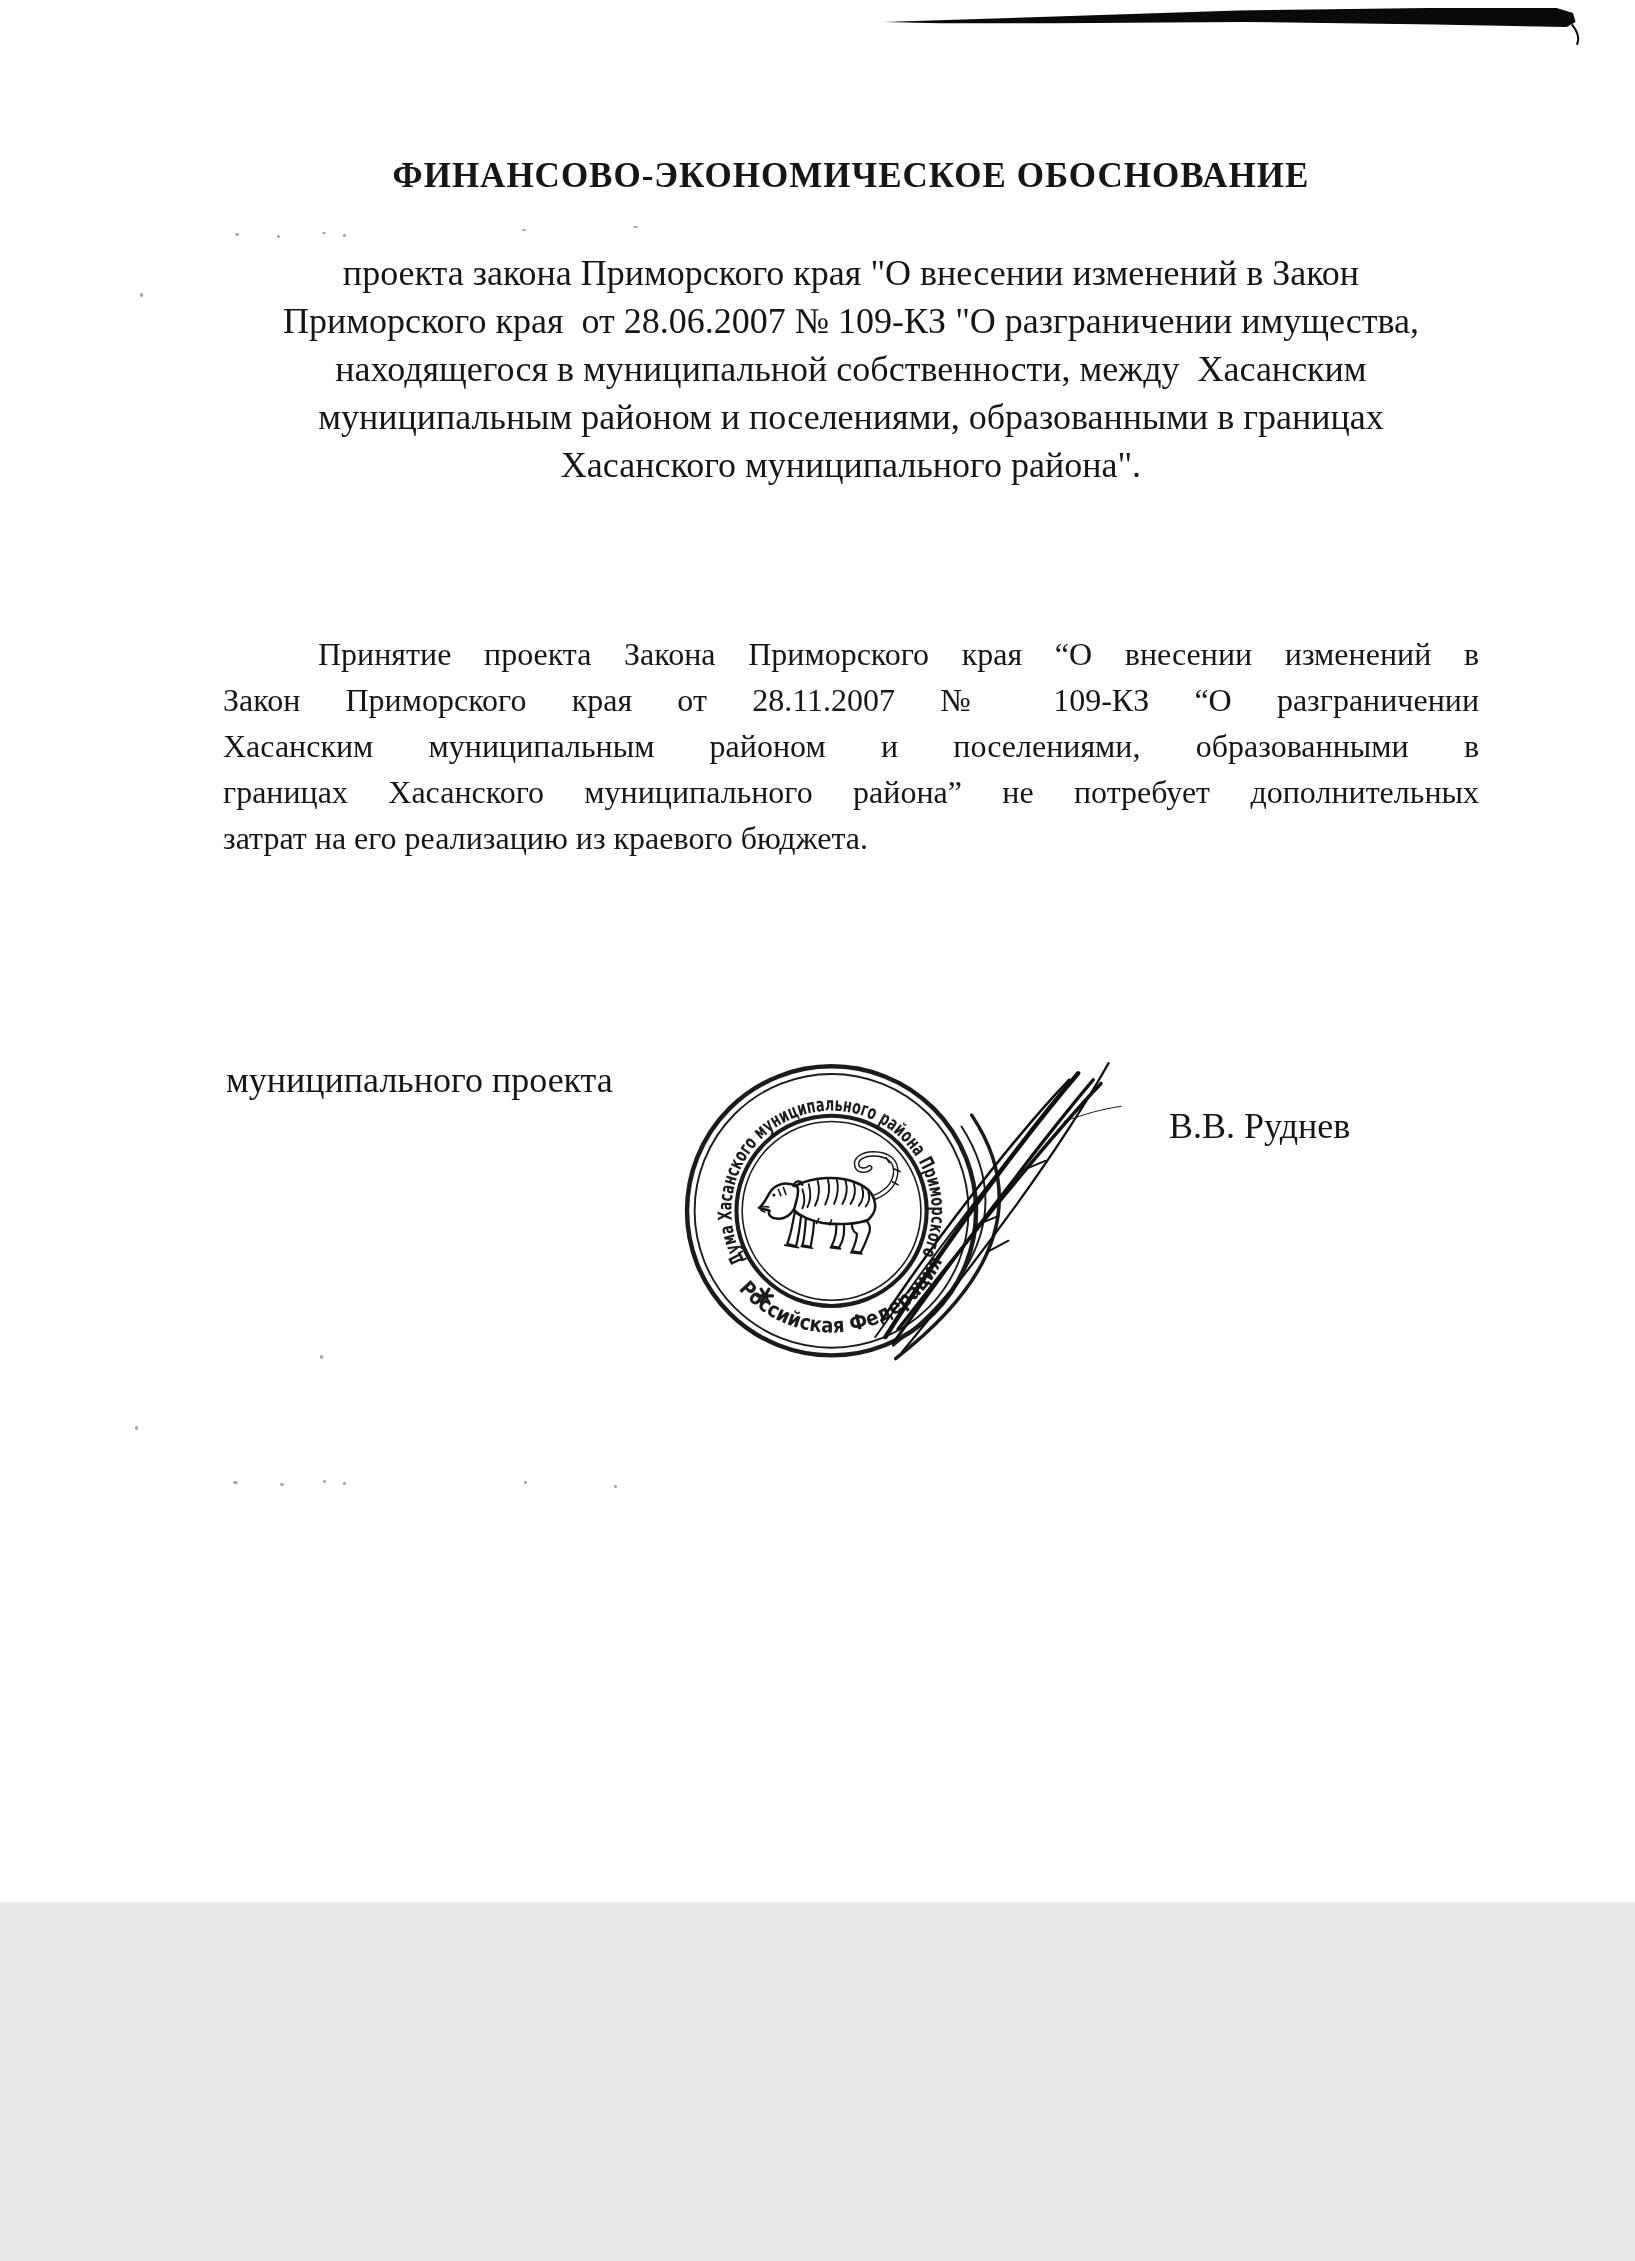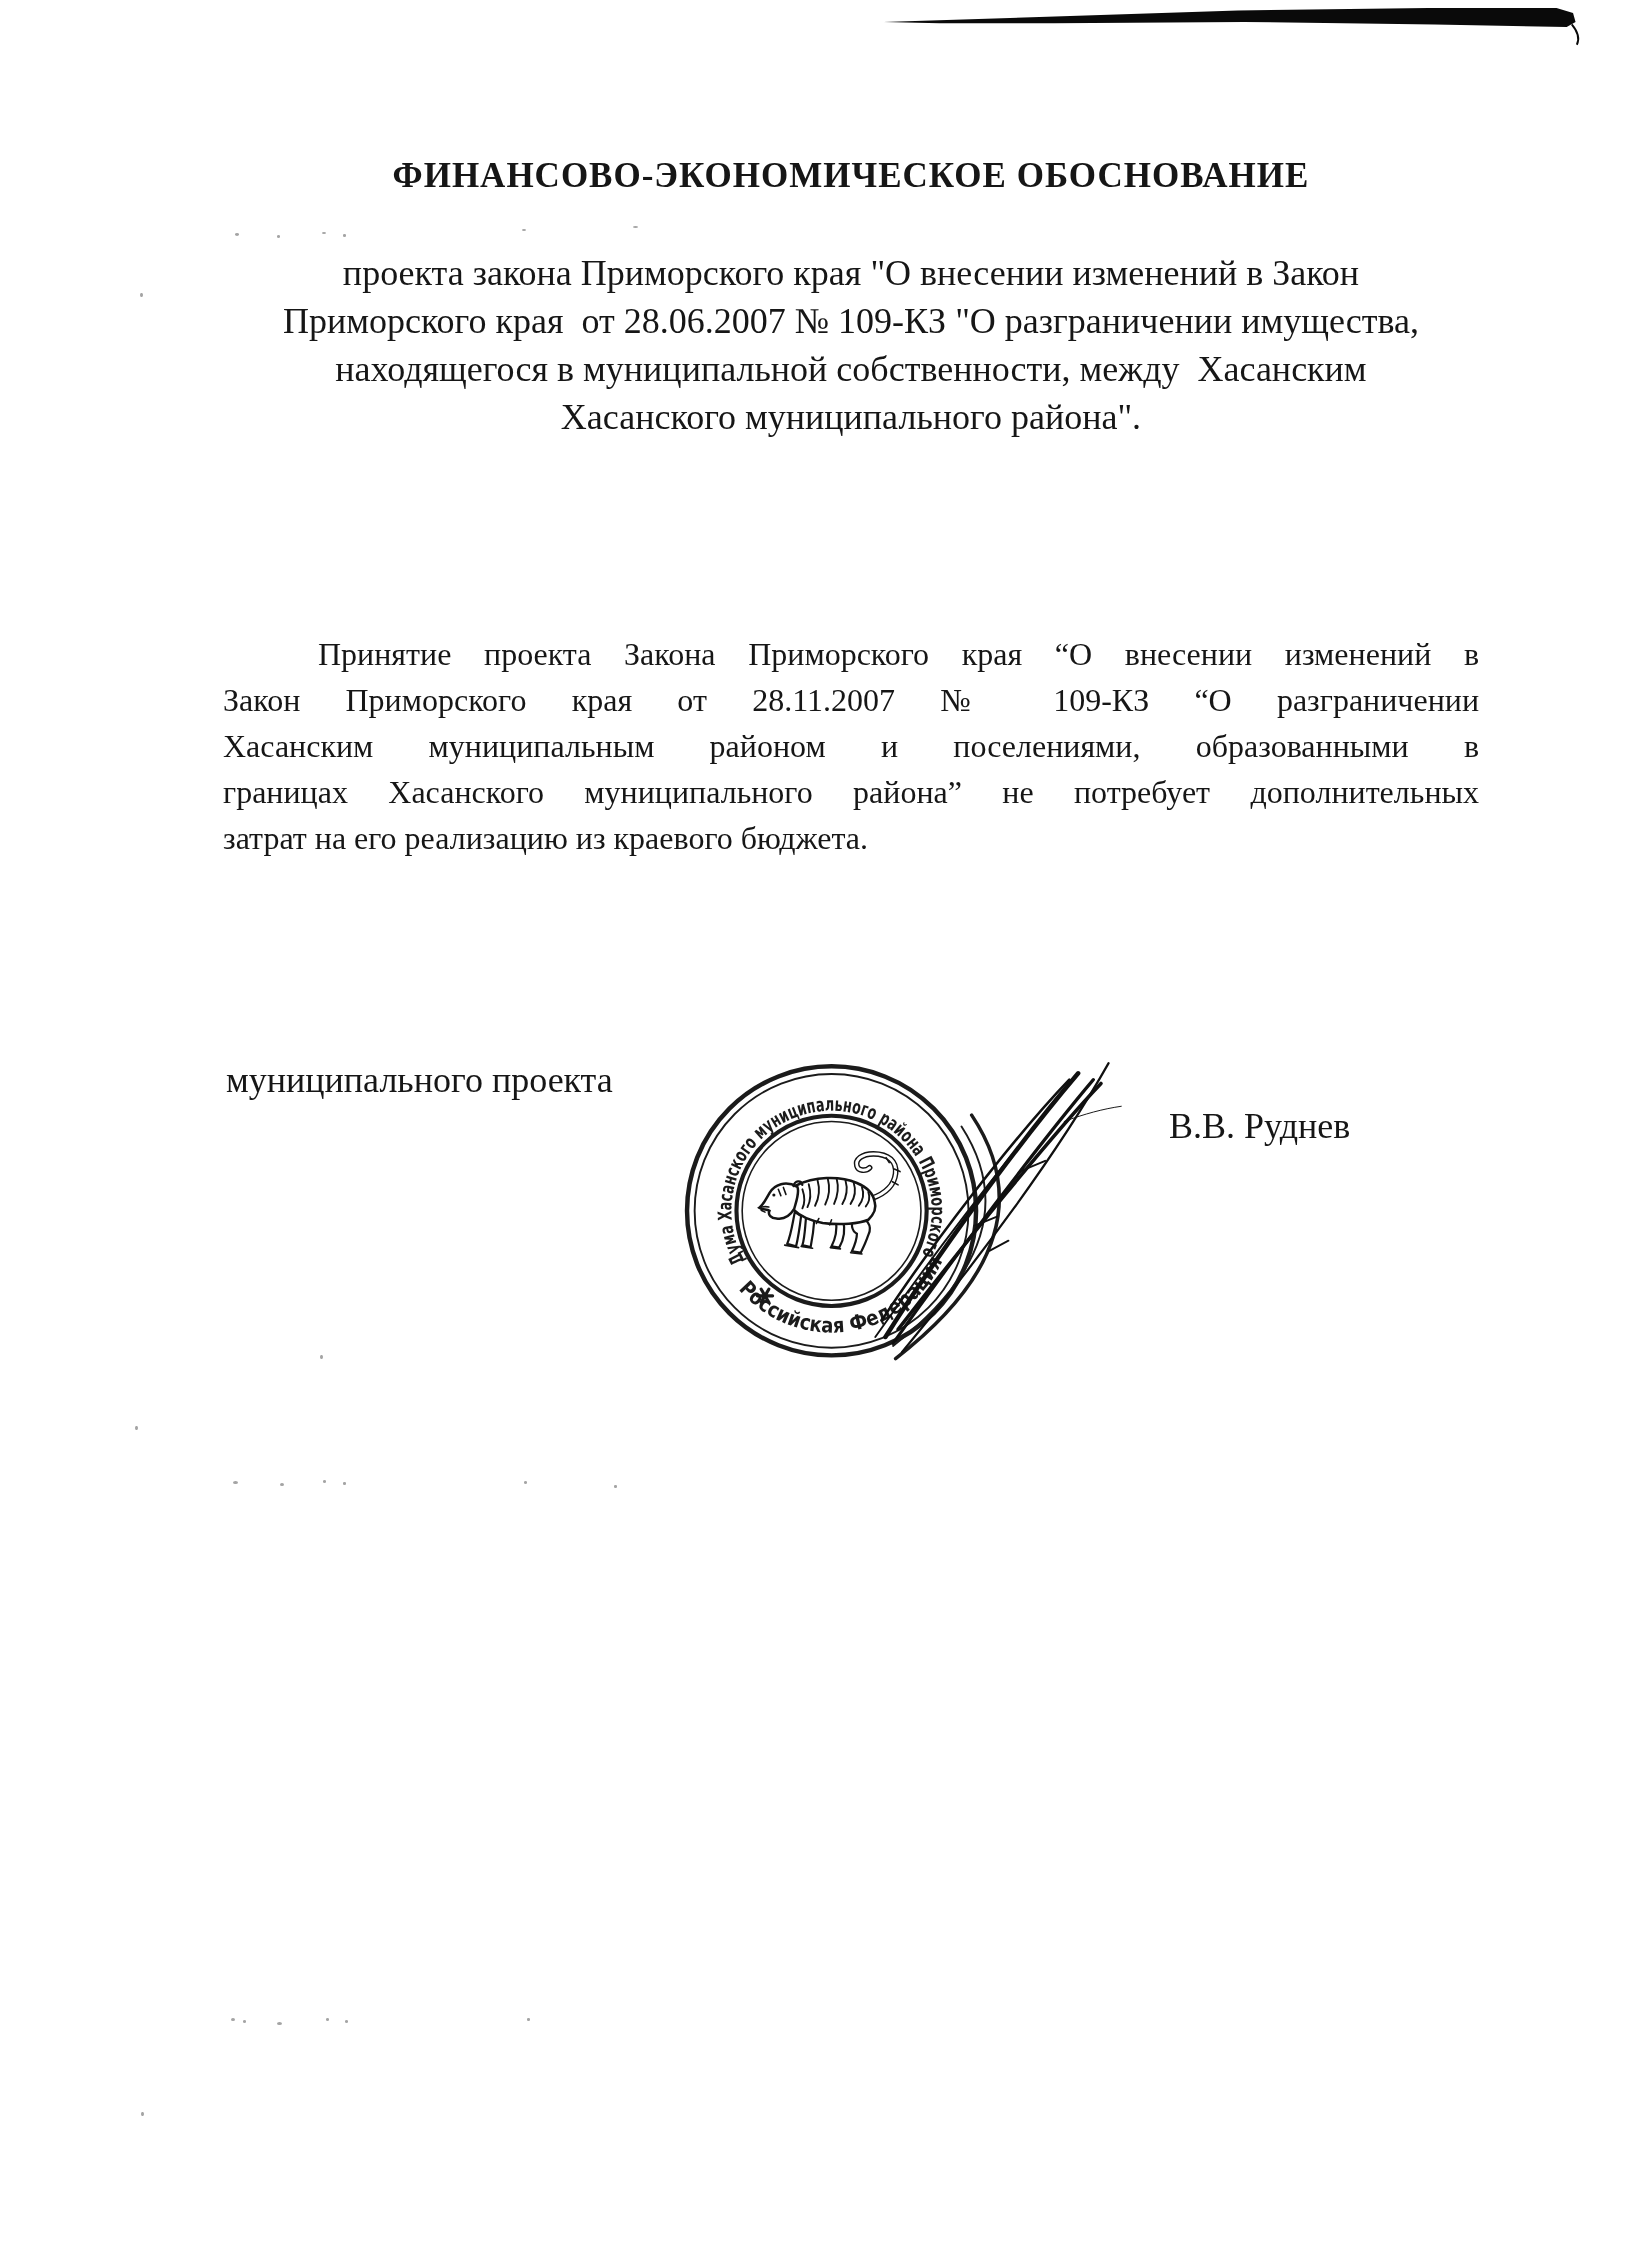"ФИНАНСОВО-ЭКОНОМИЧЕСКОЕ ОБОСНОВАНИЕ" .page { height: 2261px -> 1902px }
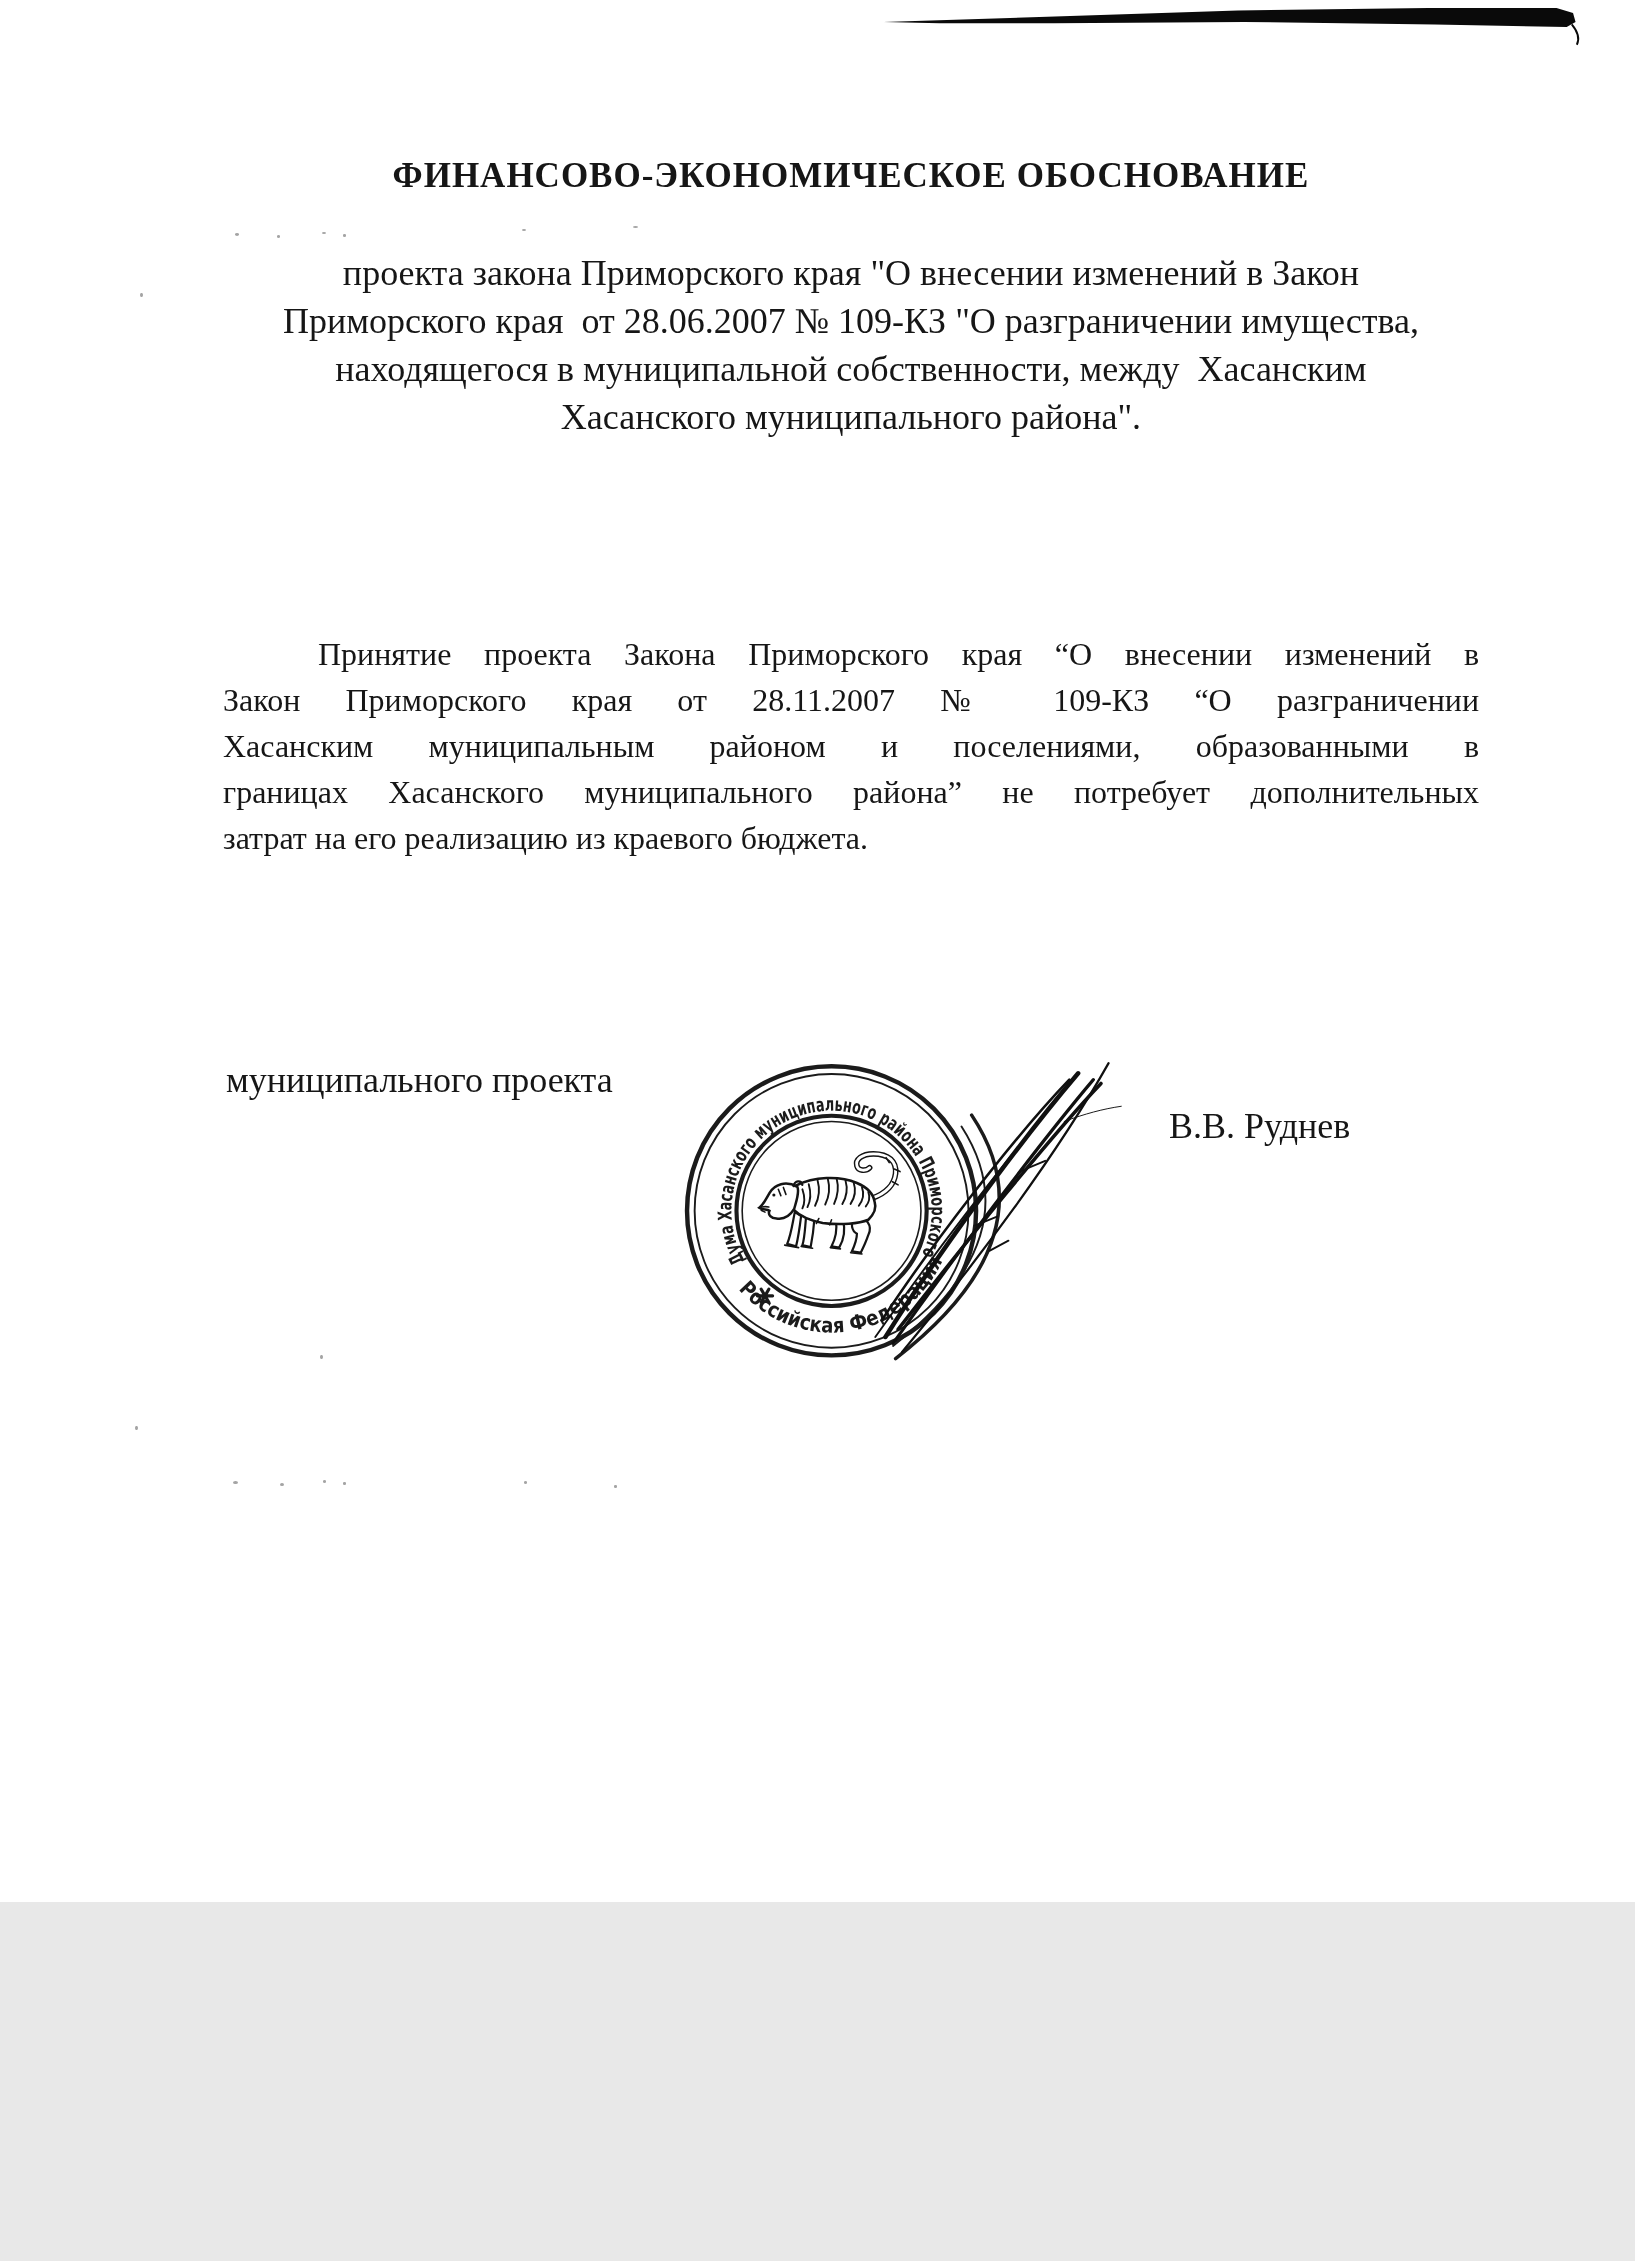"муниципальным районом и поселениями," div.line { html: none -> <div>муниципальным районом и поселениями, образованными в границах</div> }
